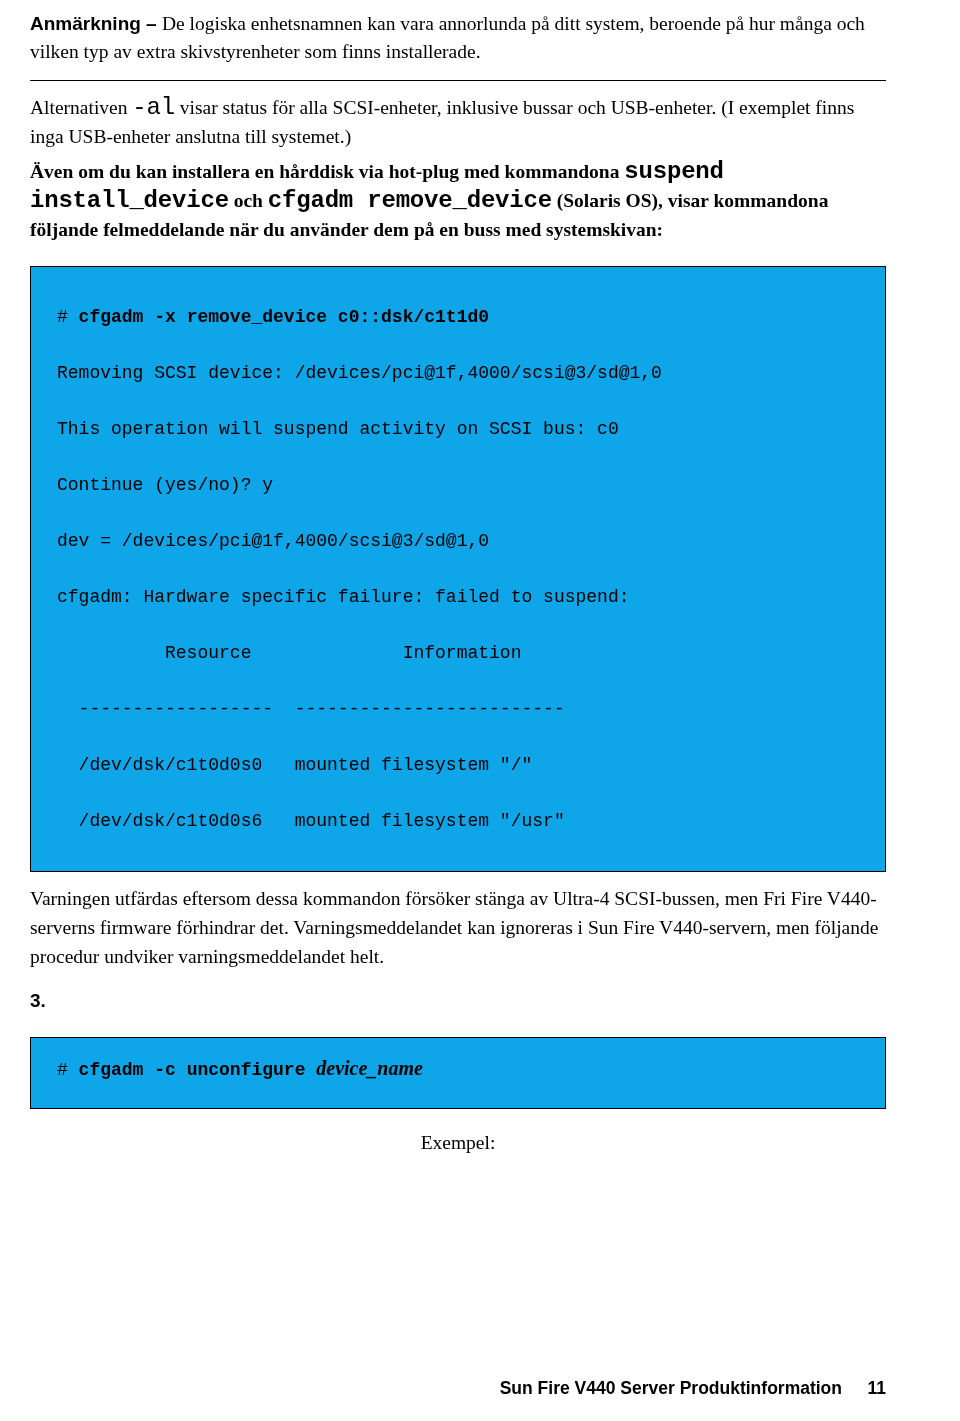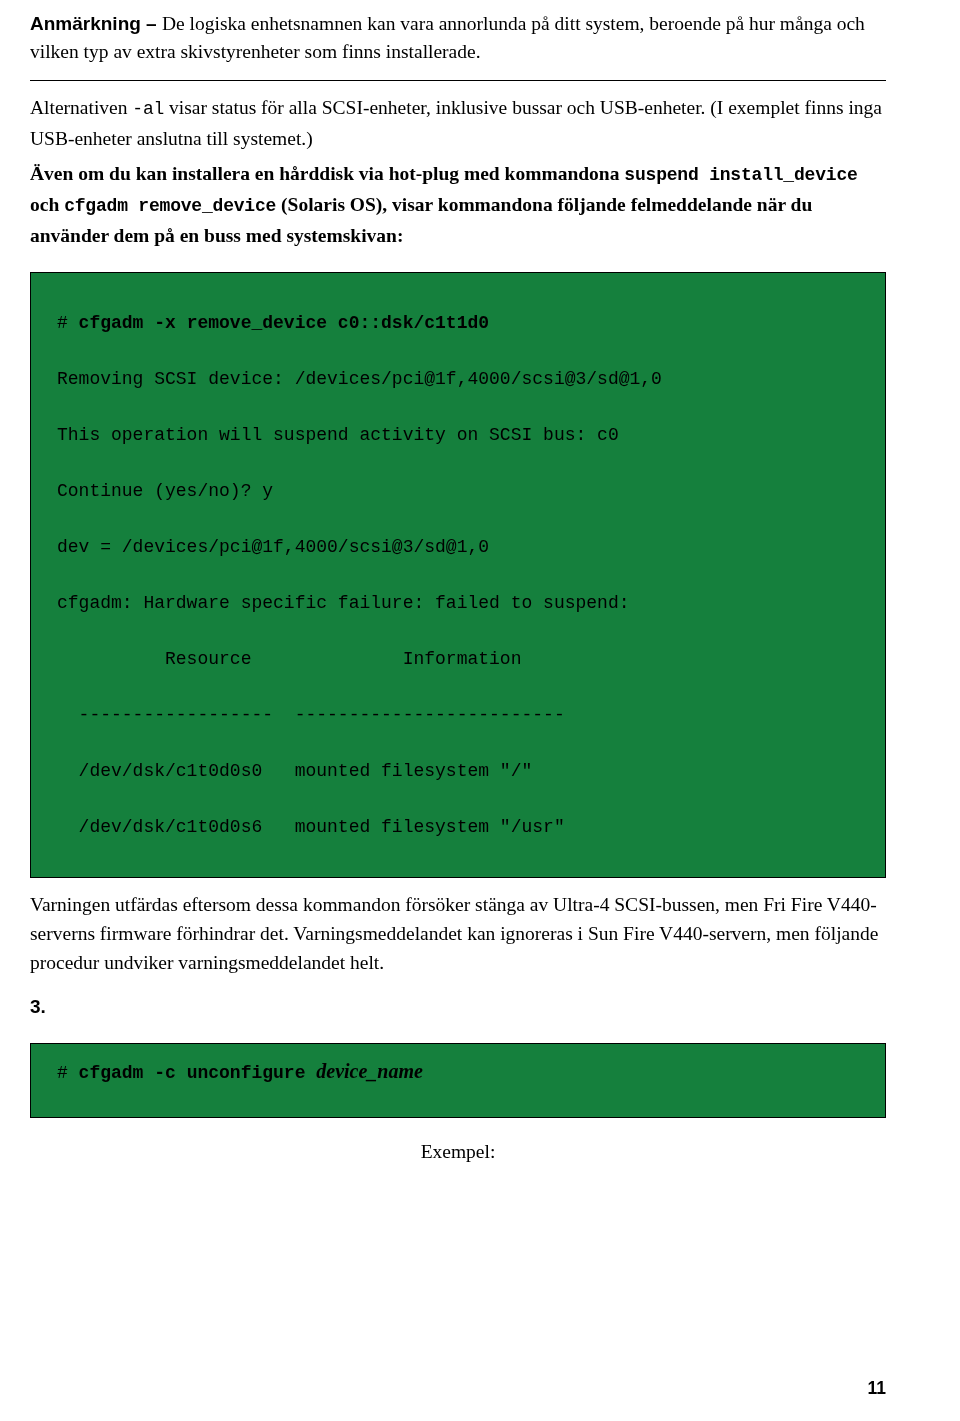"-al" .para .mono { font-size: 18px -> 24px }
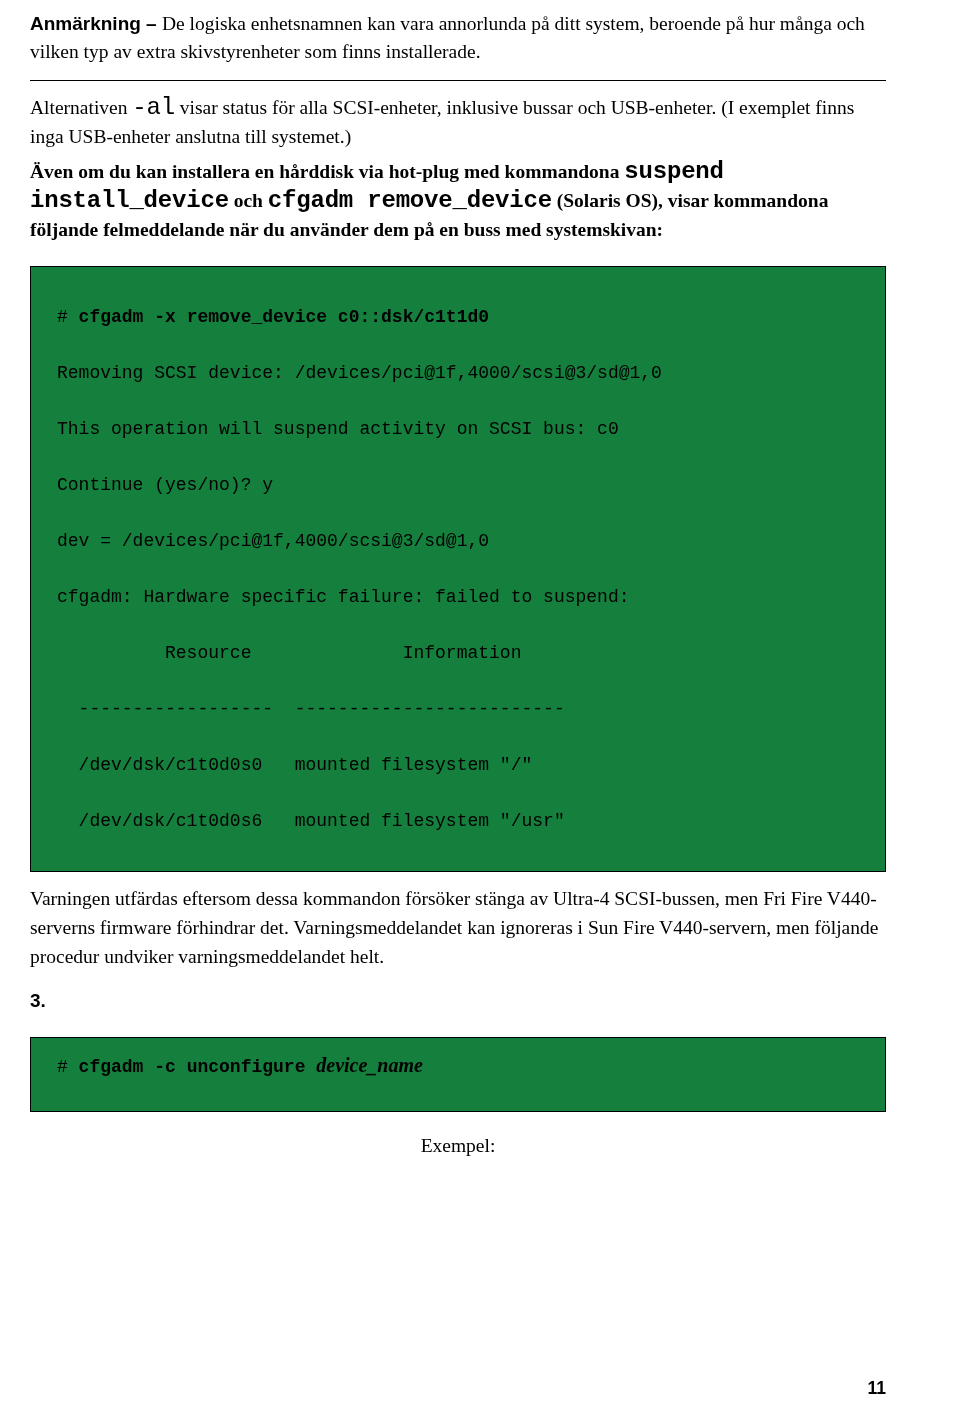"# cfgadm -x remove_device c0::dsk/c1t1d0" .codebox { background: #15803d -> #0ea5e9 }
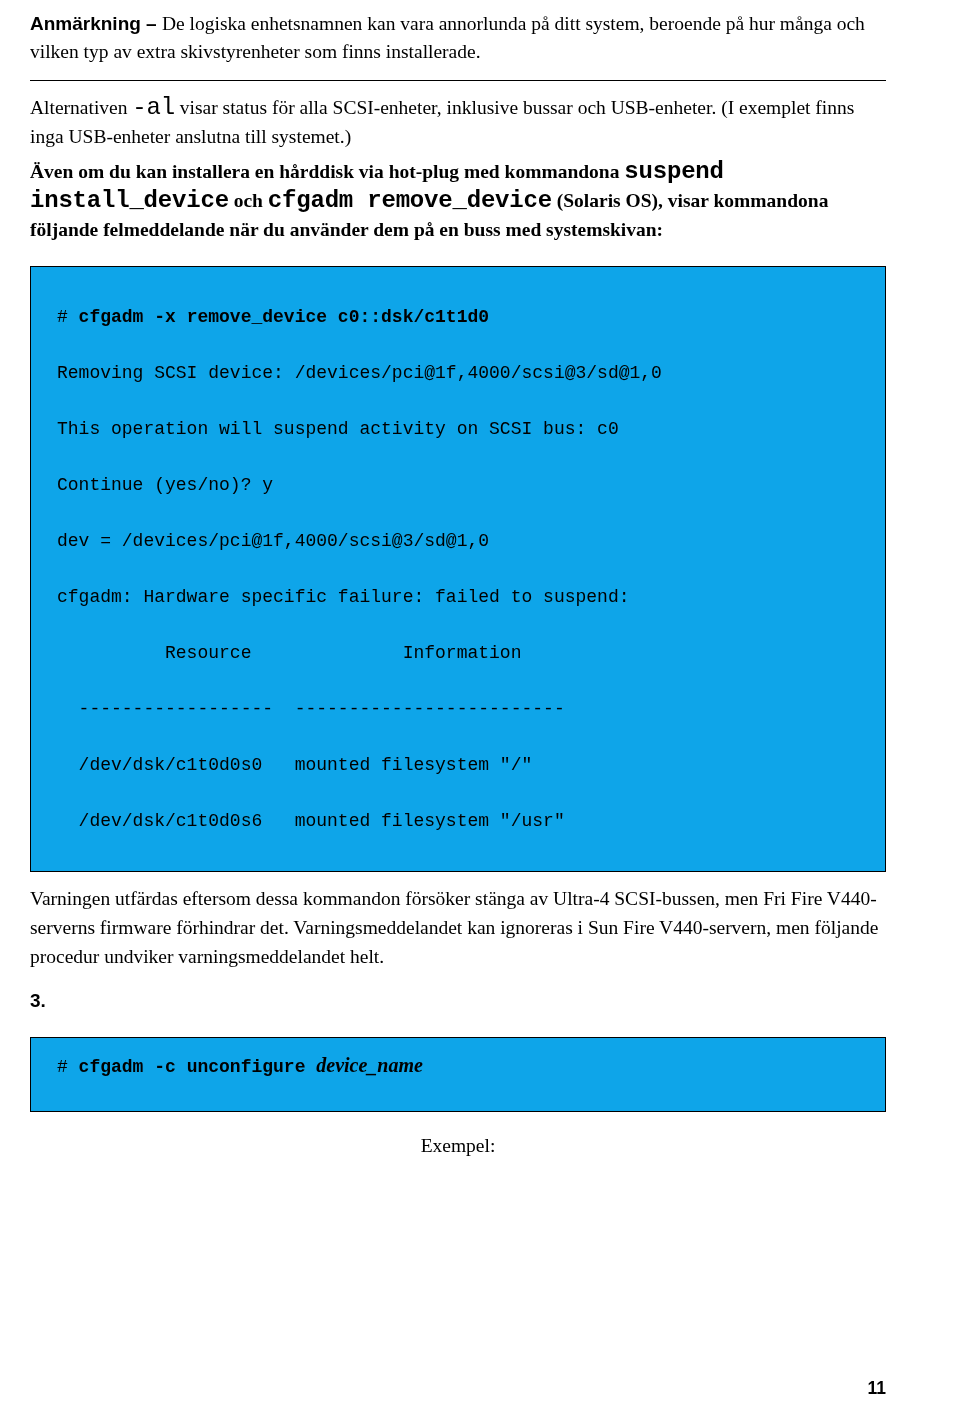"# cfgadm -c unconfigure device_name" .codebox.small { line-height: 22px -> 28px; padding: 16px 26px 33px 26px -> 16px 26px 24px 26px }
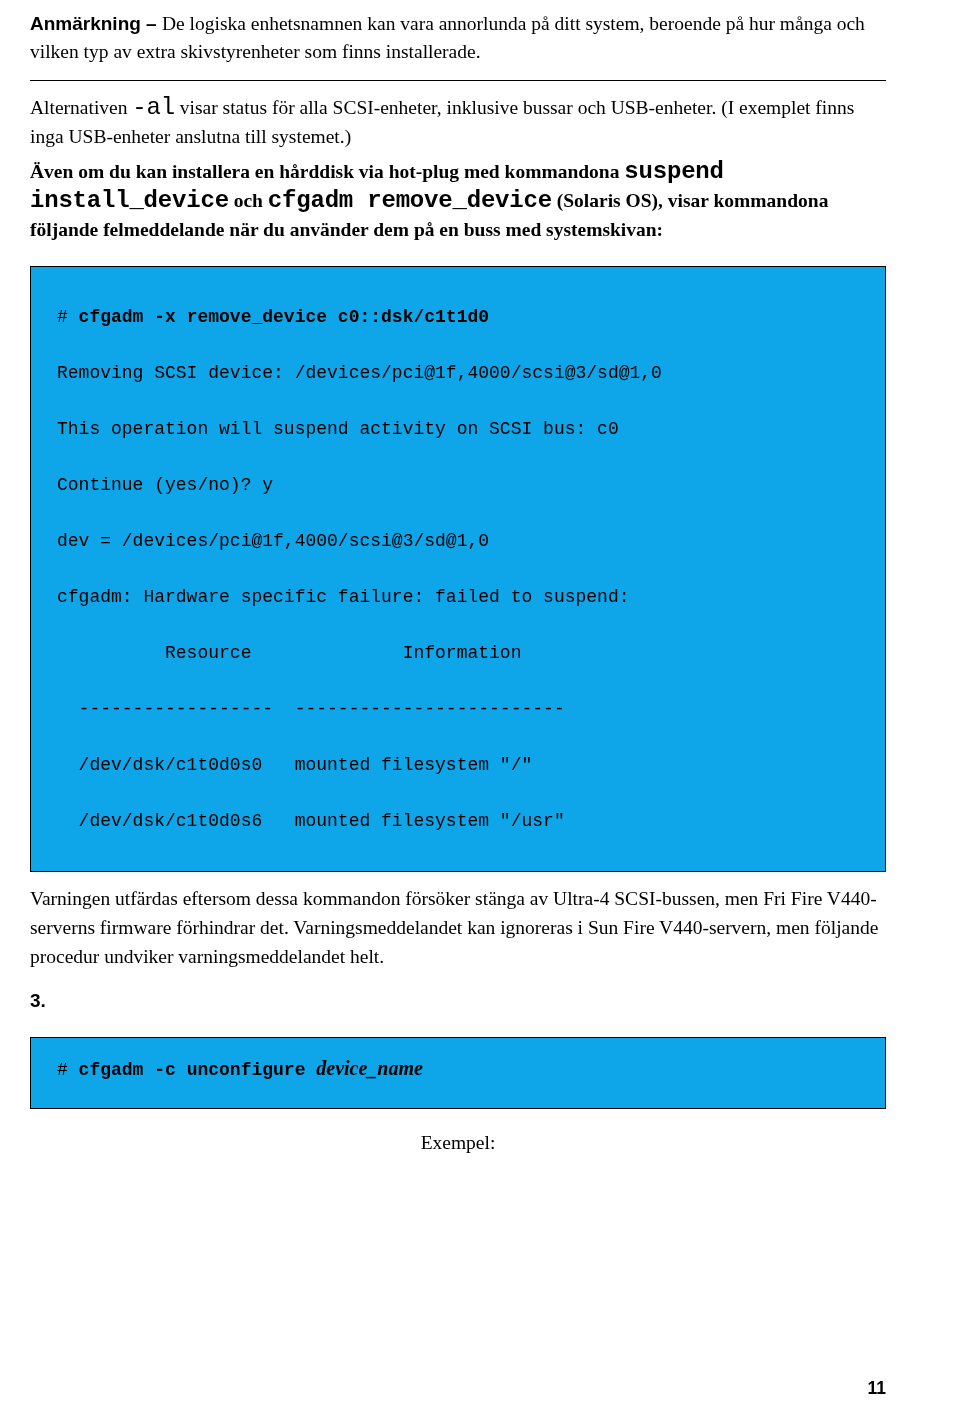"Sun Fire V440 Server Produktinformation" span.doc-title { html: none -> <span>Sun Fire V440 Server Produktinformation</span> }
